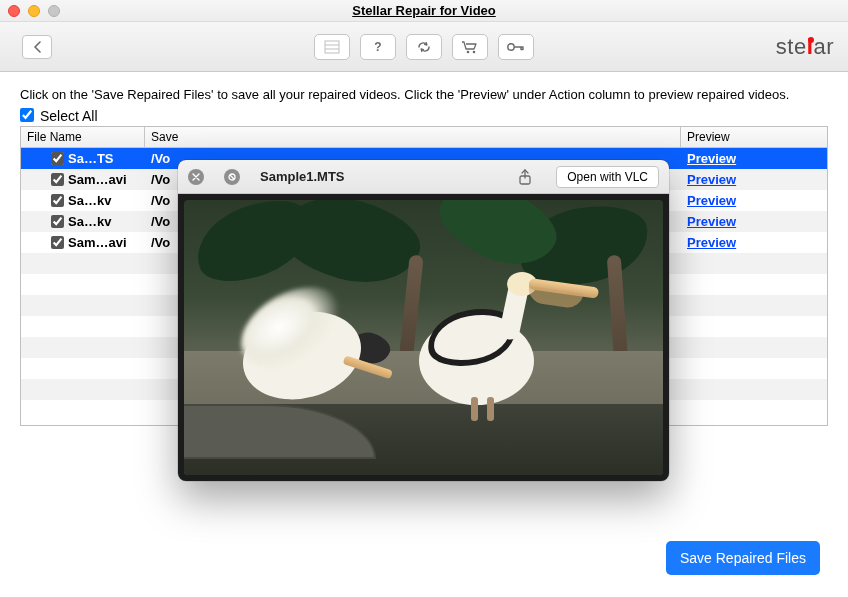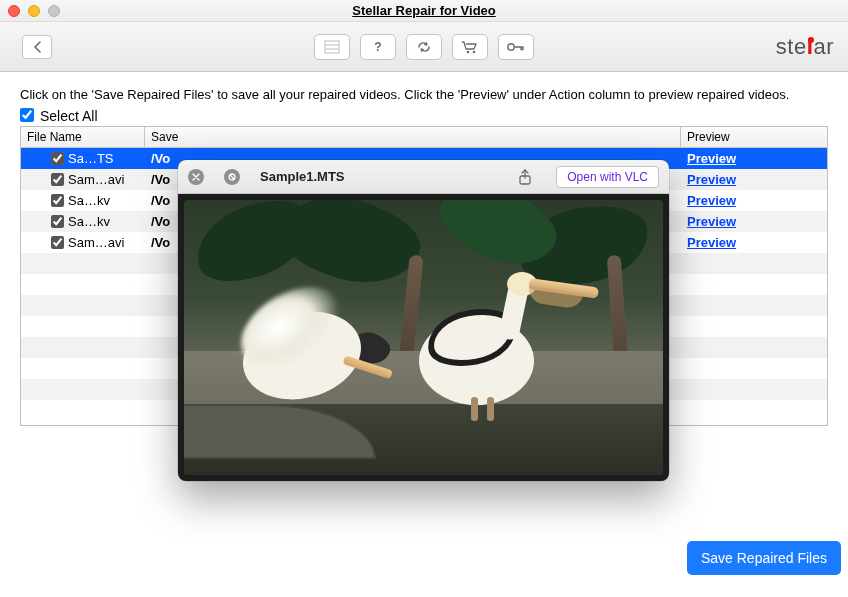"Sa…TS" .td.fn .fname { font-weight: 400 -> 700 }
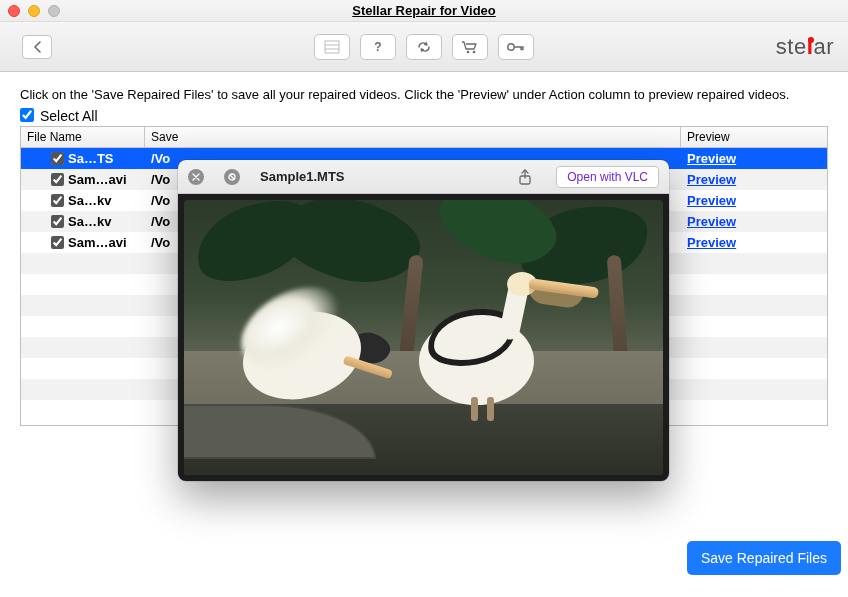"Open with VLC" .pv-open { color: #6d28d9 -> #000000 }
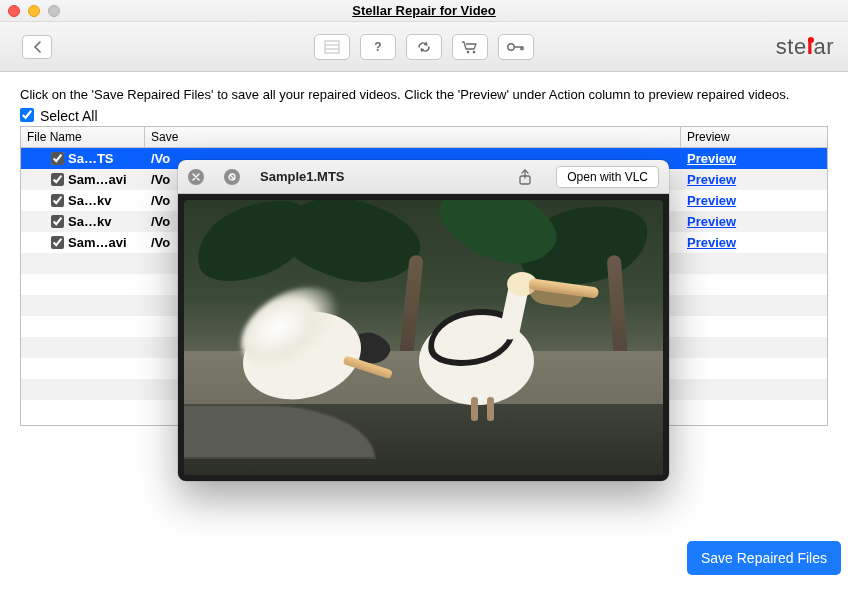"Save Repaired Files" .save-btn { right: 7px -> 28px }
